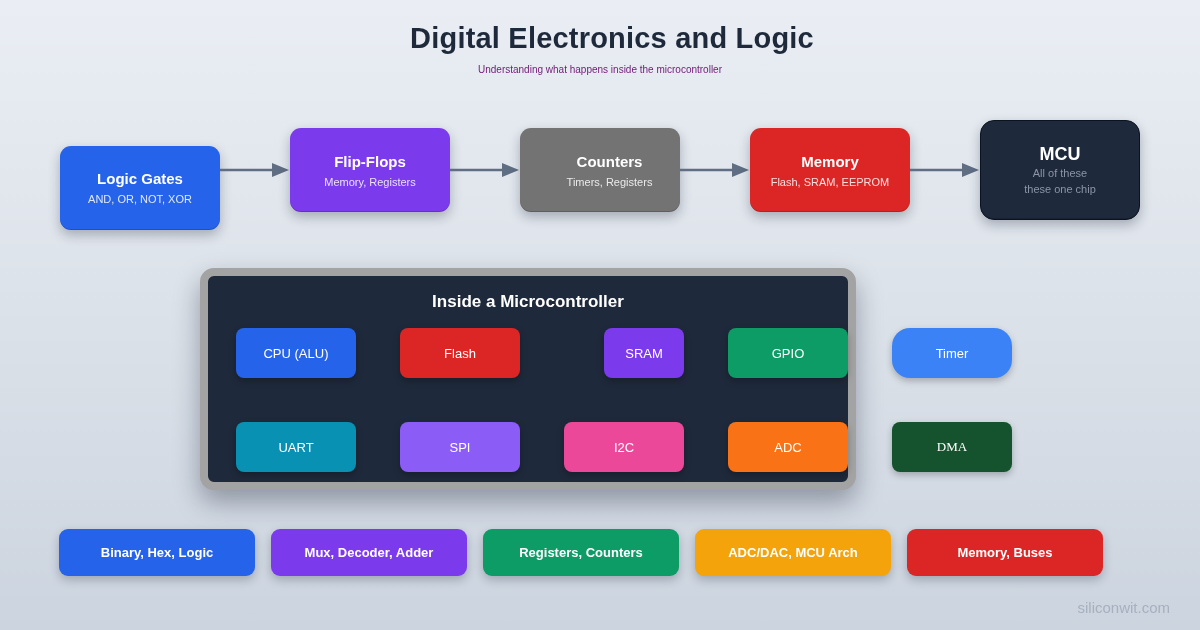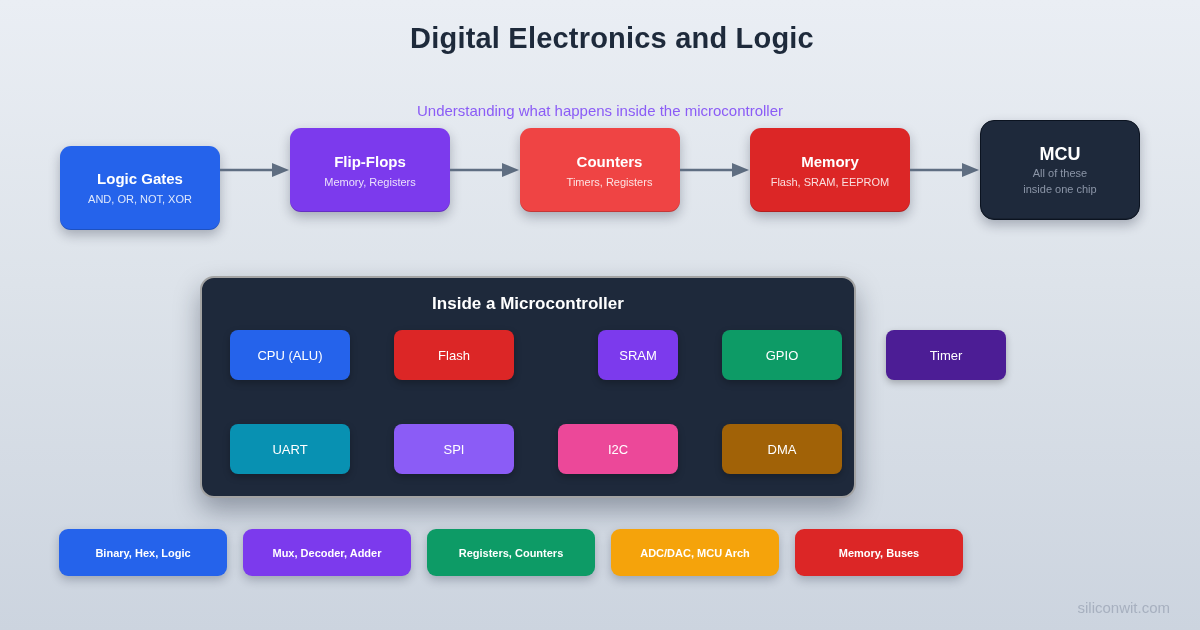"Understanding what happens inside the" .page-subtitle { color: #8b5cf6 -> #701a75; font-size: 15px -> 10px; margin-top: 38px -> none }
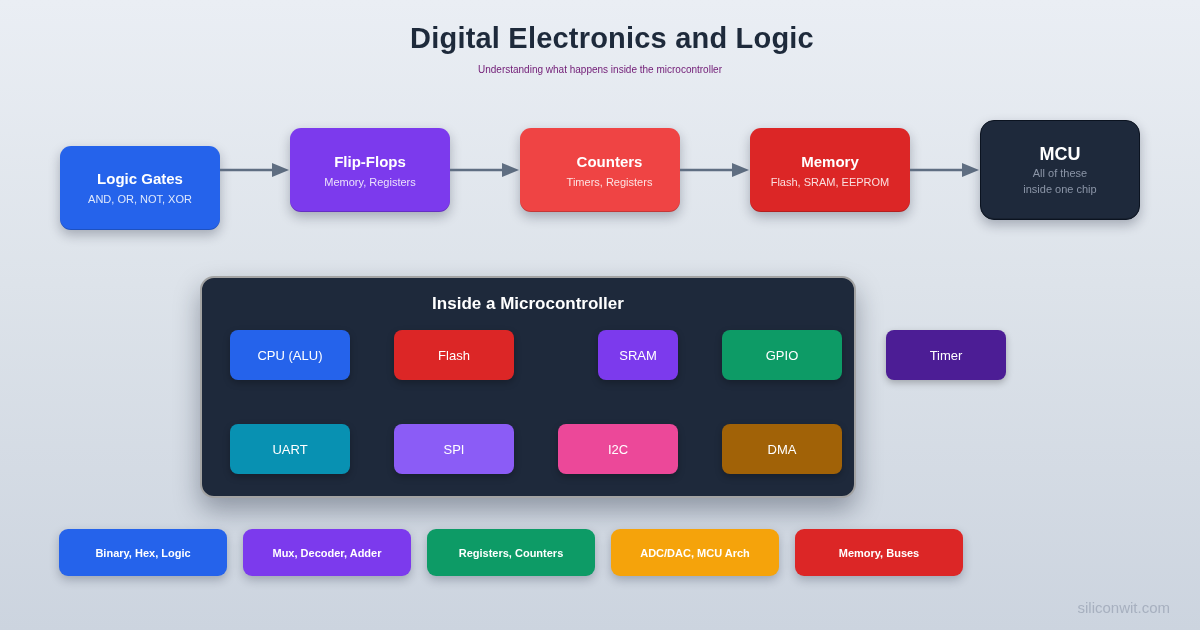"Counters" div.flow-step { background-color: #ef4444 -> #737373 }
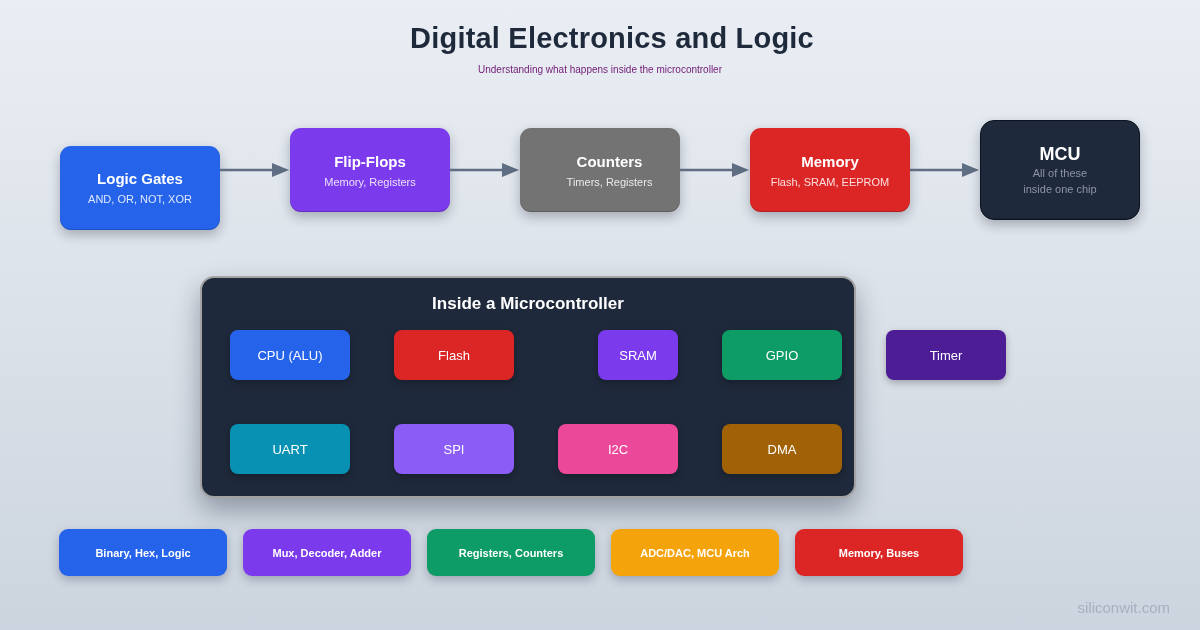"inside one chip" div { text: inside -> these }
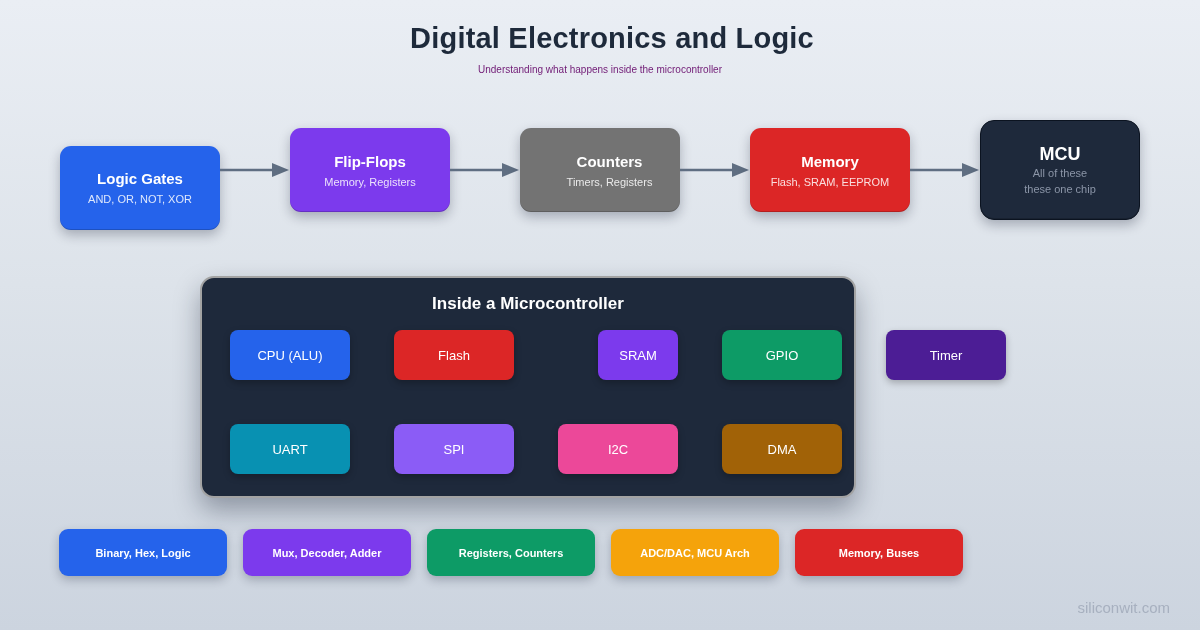"Inside a Microcontroller" .mcu-panel { border: 2px solid #a3a3a3 -> 8px solid #a3a3a3; top: 276px -> 268px }
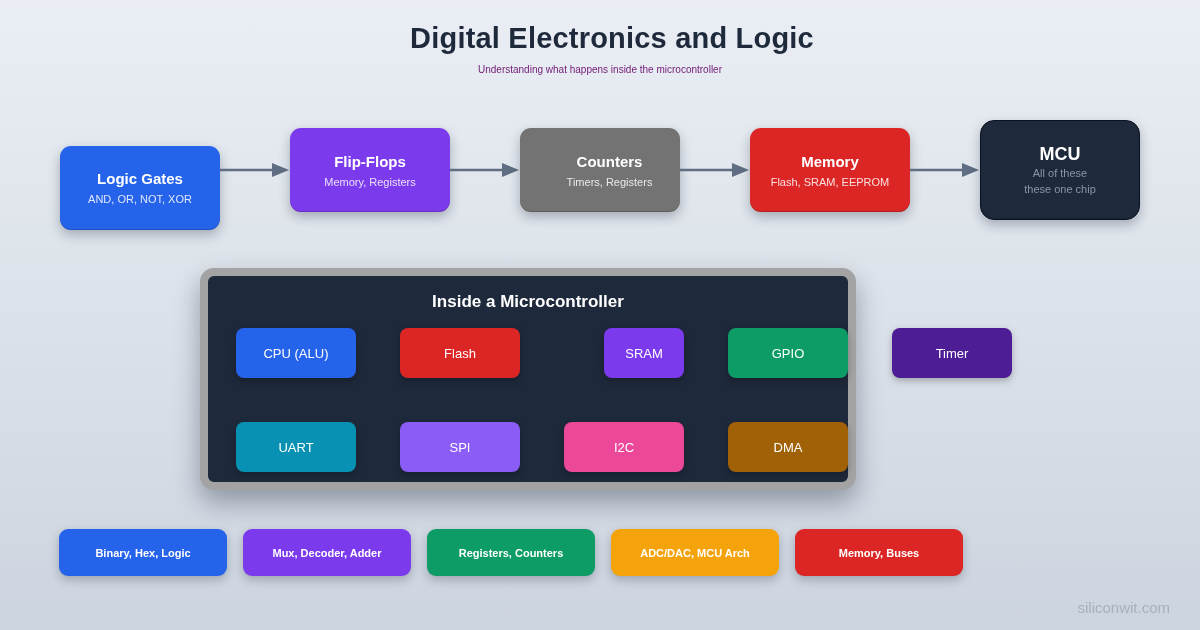"Timer" div.chip { background-color: #4c1d95 -> #3b82f6; border-radius: none -> 18px }
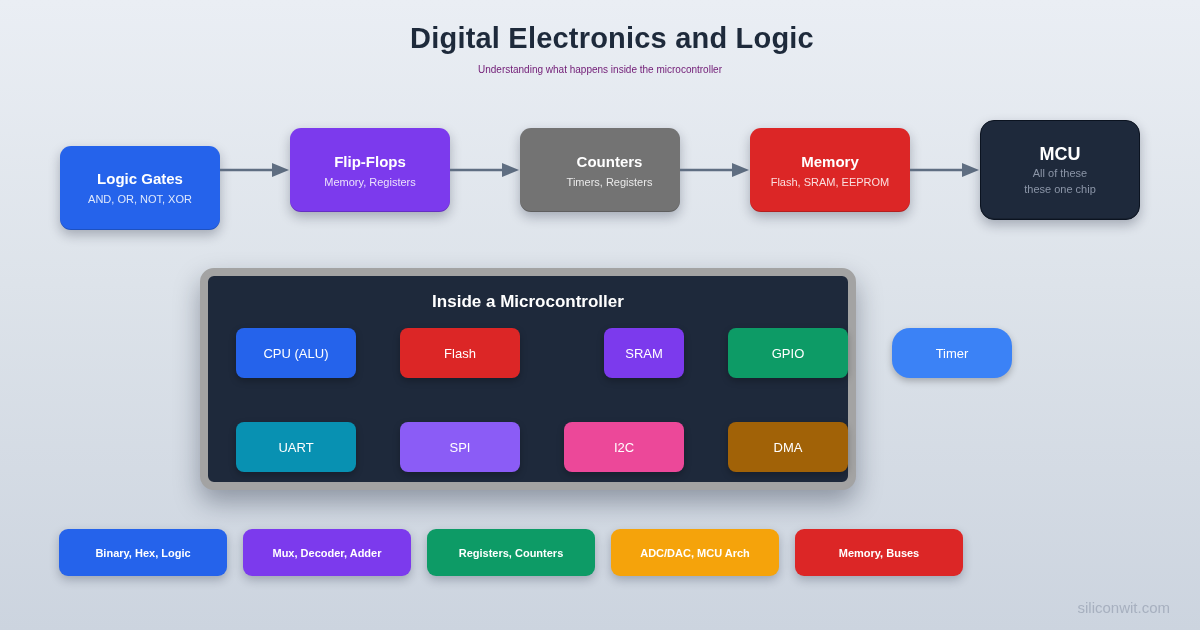"ADC" div.chip { html: none -> <div>ADC</div> }
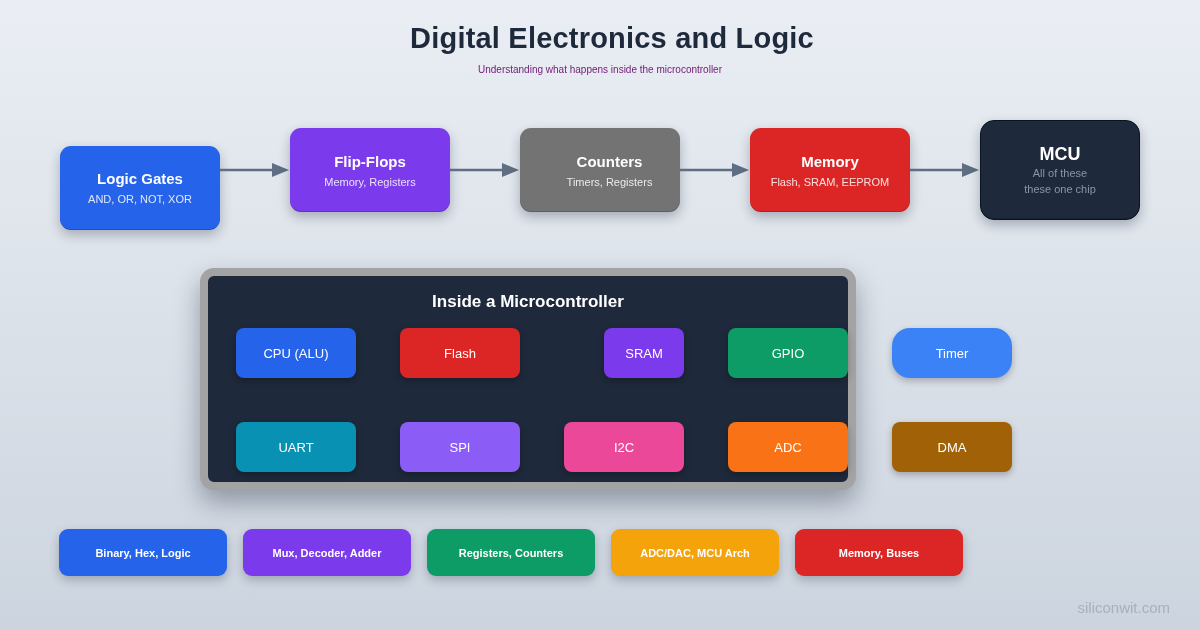"DMA" div.chip { background-color: #a16207 -> #14532d; font-family: none -> Liberation Serif, serif }
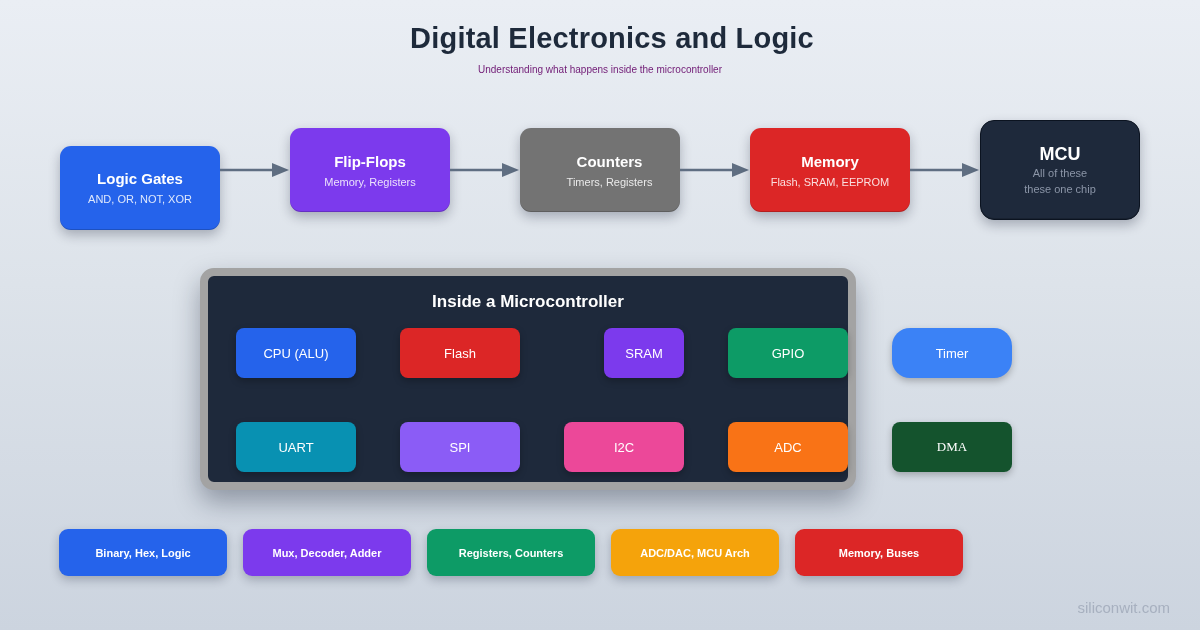"Binary, Hex, Logic" .topic-pill { font-size: 11px -> 13px; width: 168px -> 196px }
